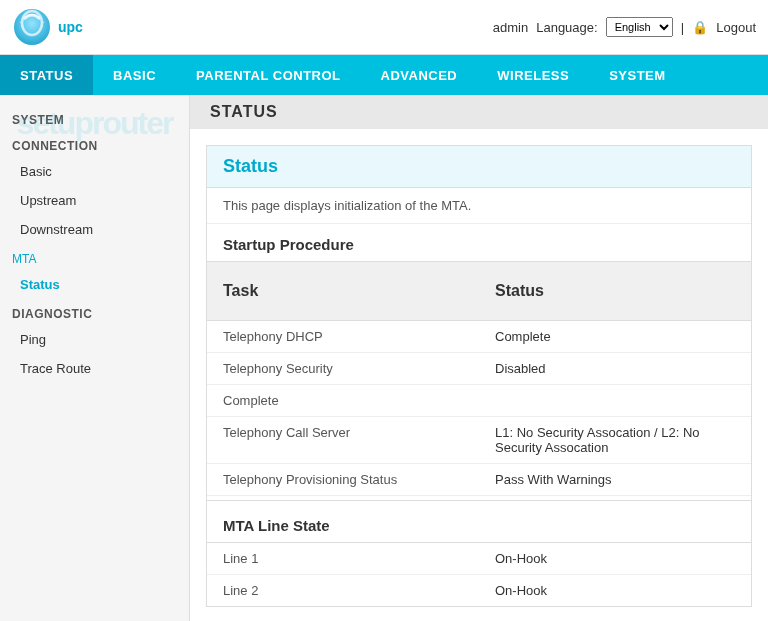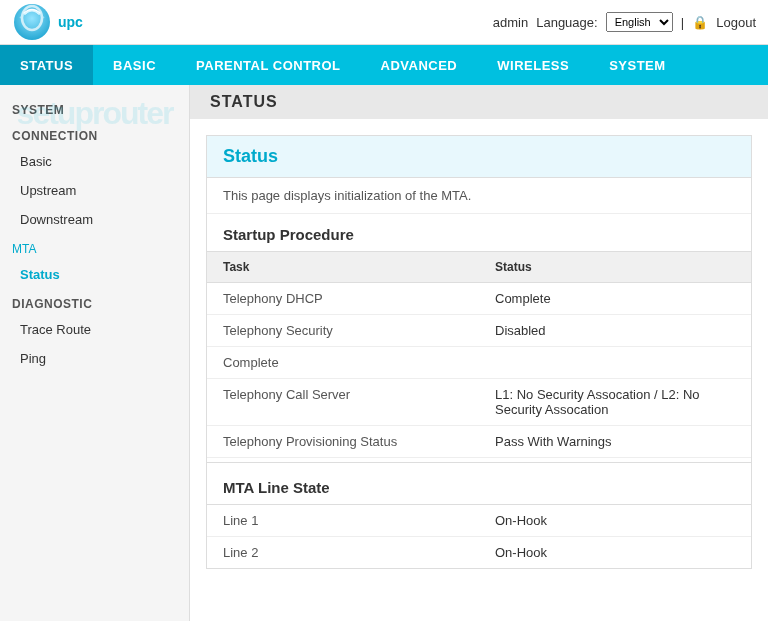"upc" .header { height: 45px -> 55px }
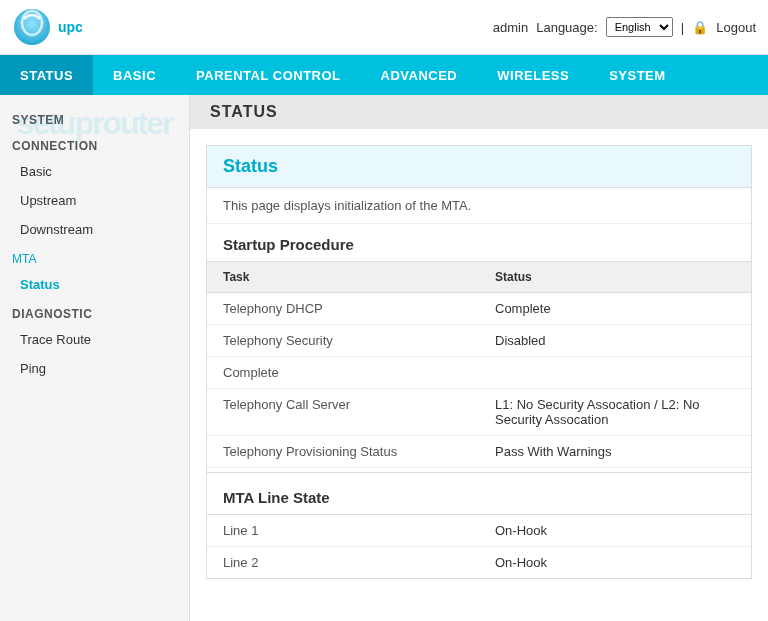"Task" .table-header-cell { font-size: 12px -> 16px; padding: 8px 16px -> 20px 16px }
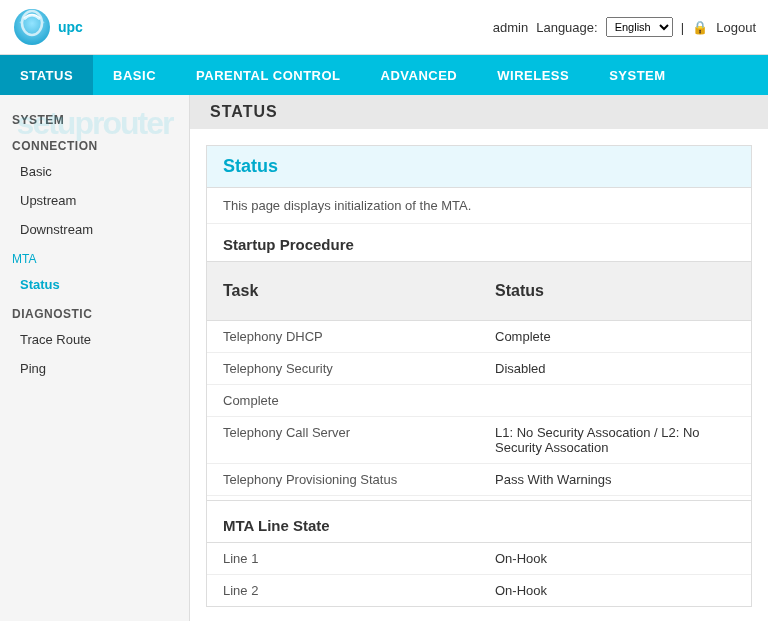"Trace Route" div.sidebar-item { order: before "Ping" -> after "Ping" }
